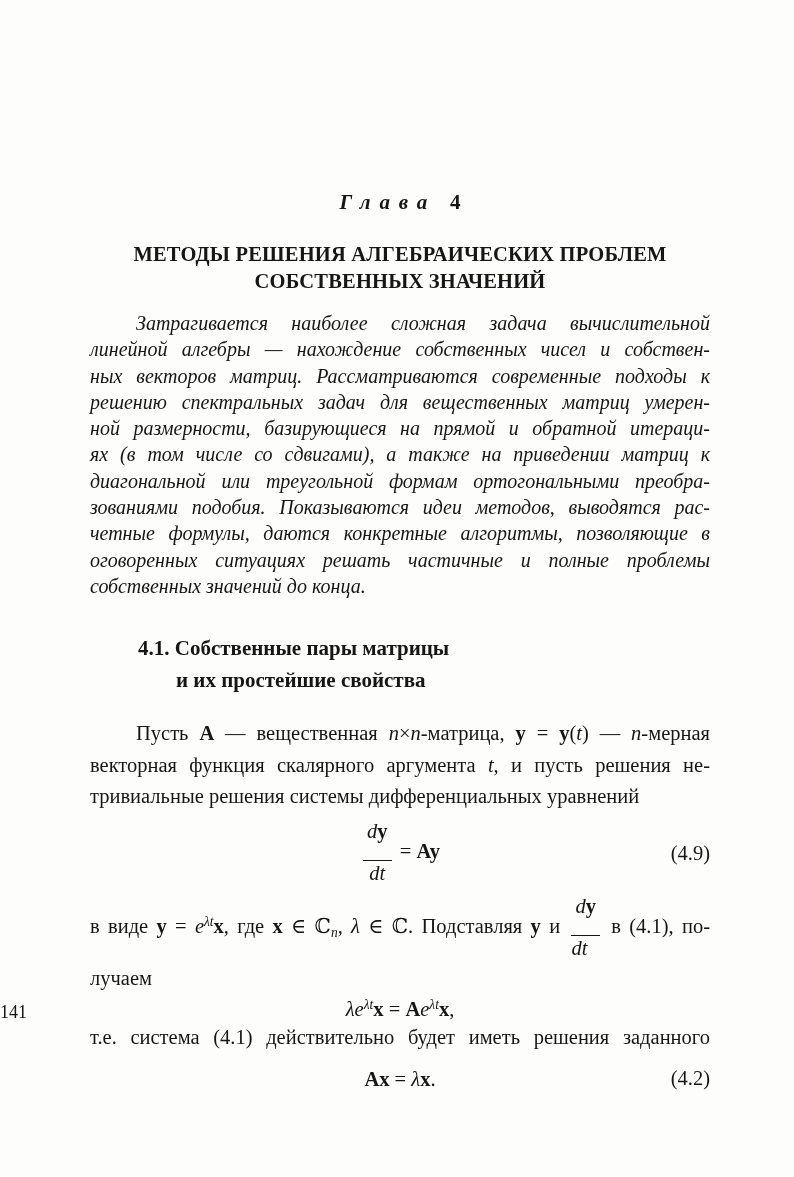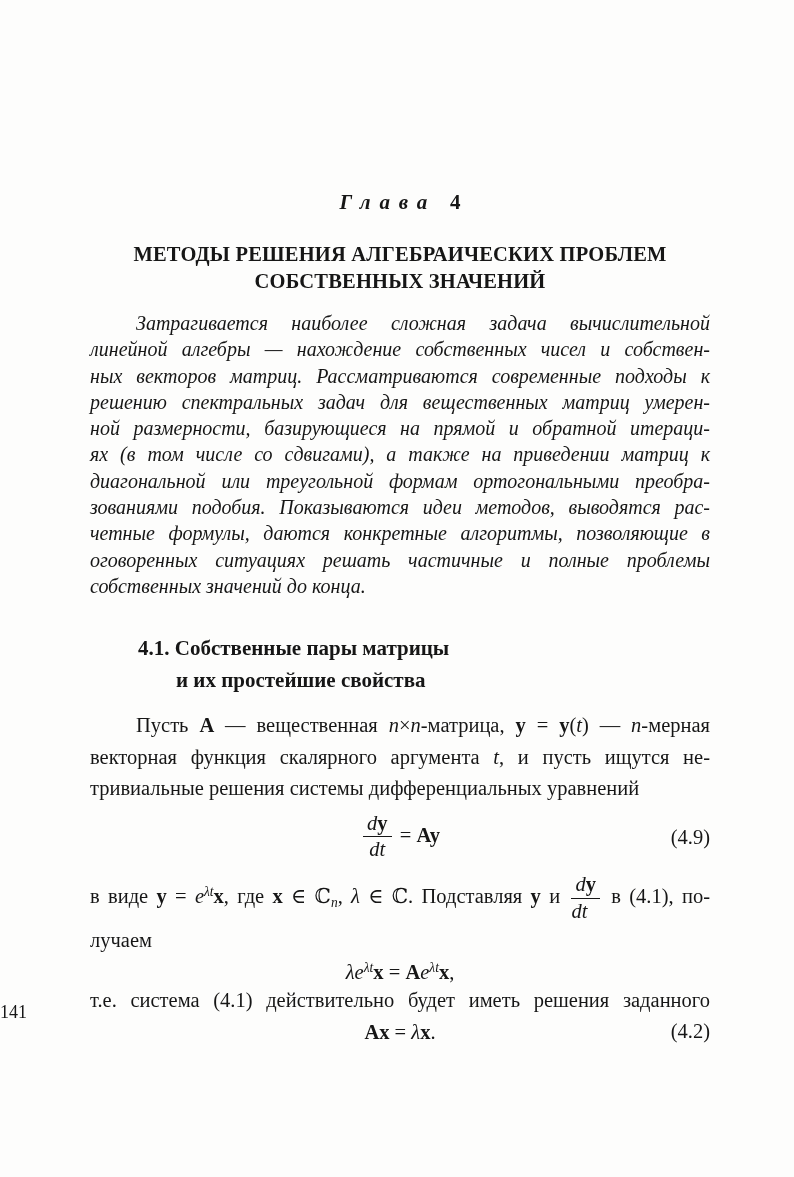"Пусть A — вещественная n×n-матрица," .para { margin-top: 14px -> 22px }
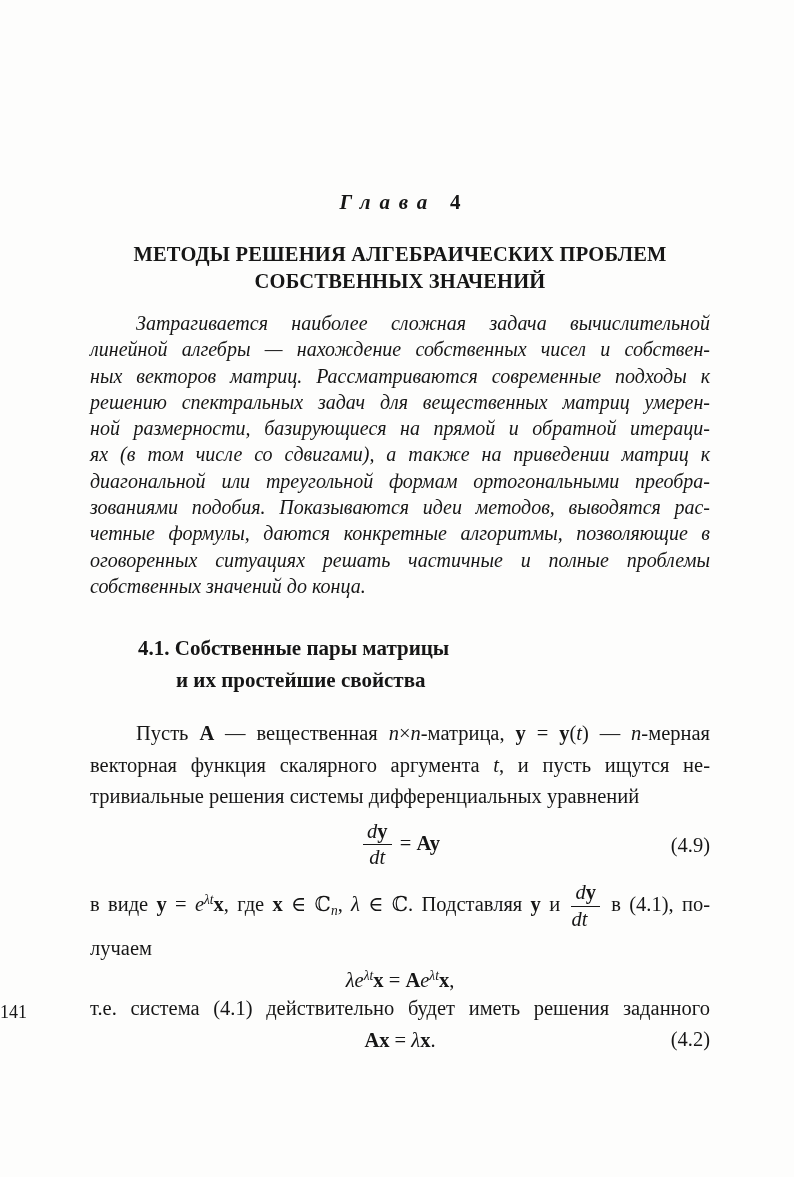", и пусть ищутся не-" span.seg-n { text: ищутся -> решения }
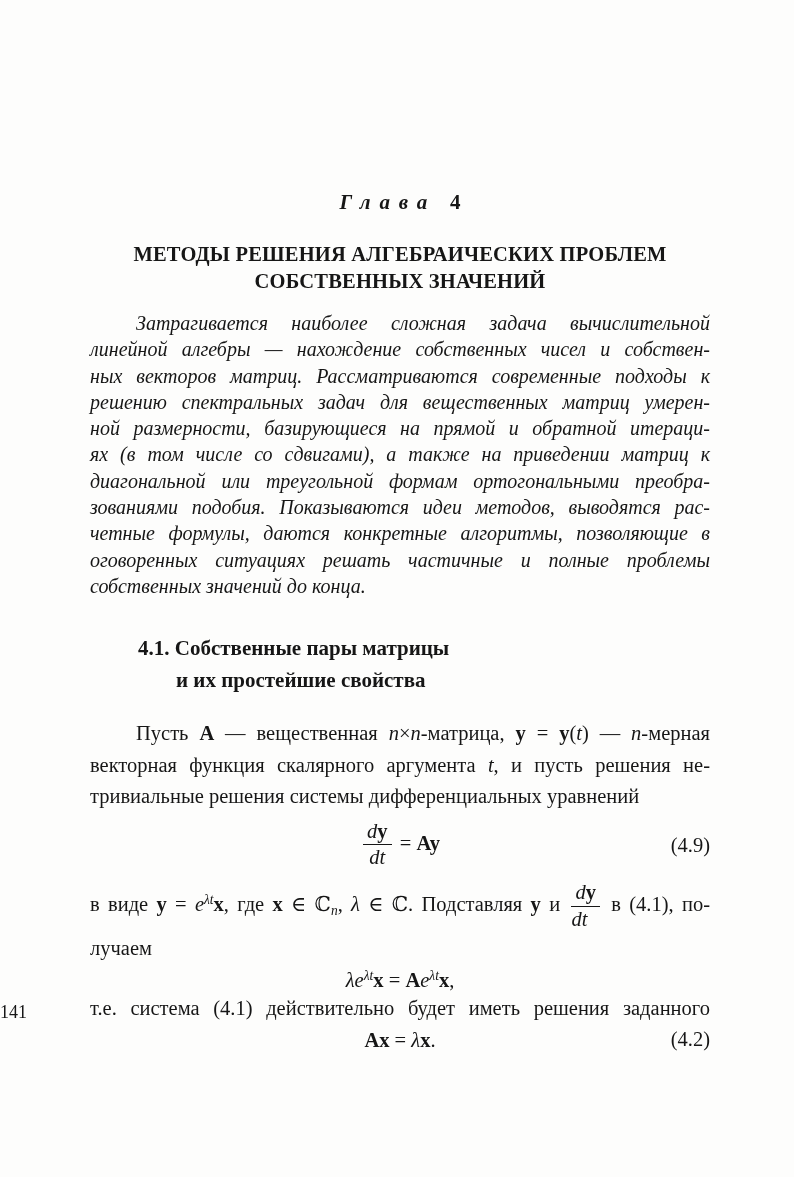"dy" .fnum { padding: 0 4px 1px -> 0 4px 17px }
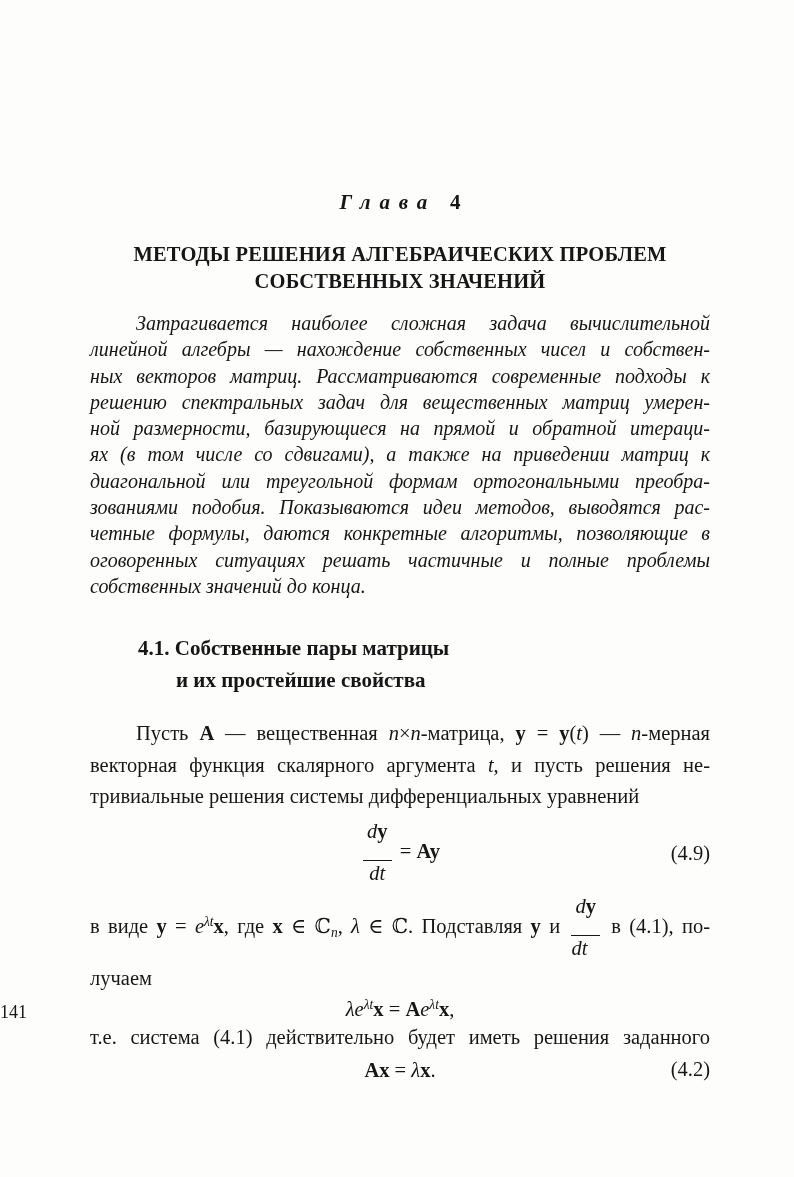"Ax = λx." .eq-42 { margin-top: 3px -> 12px }
